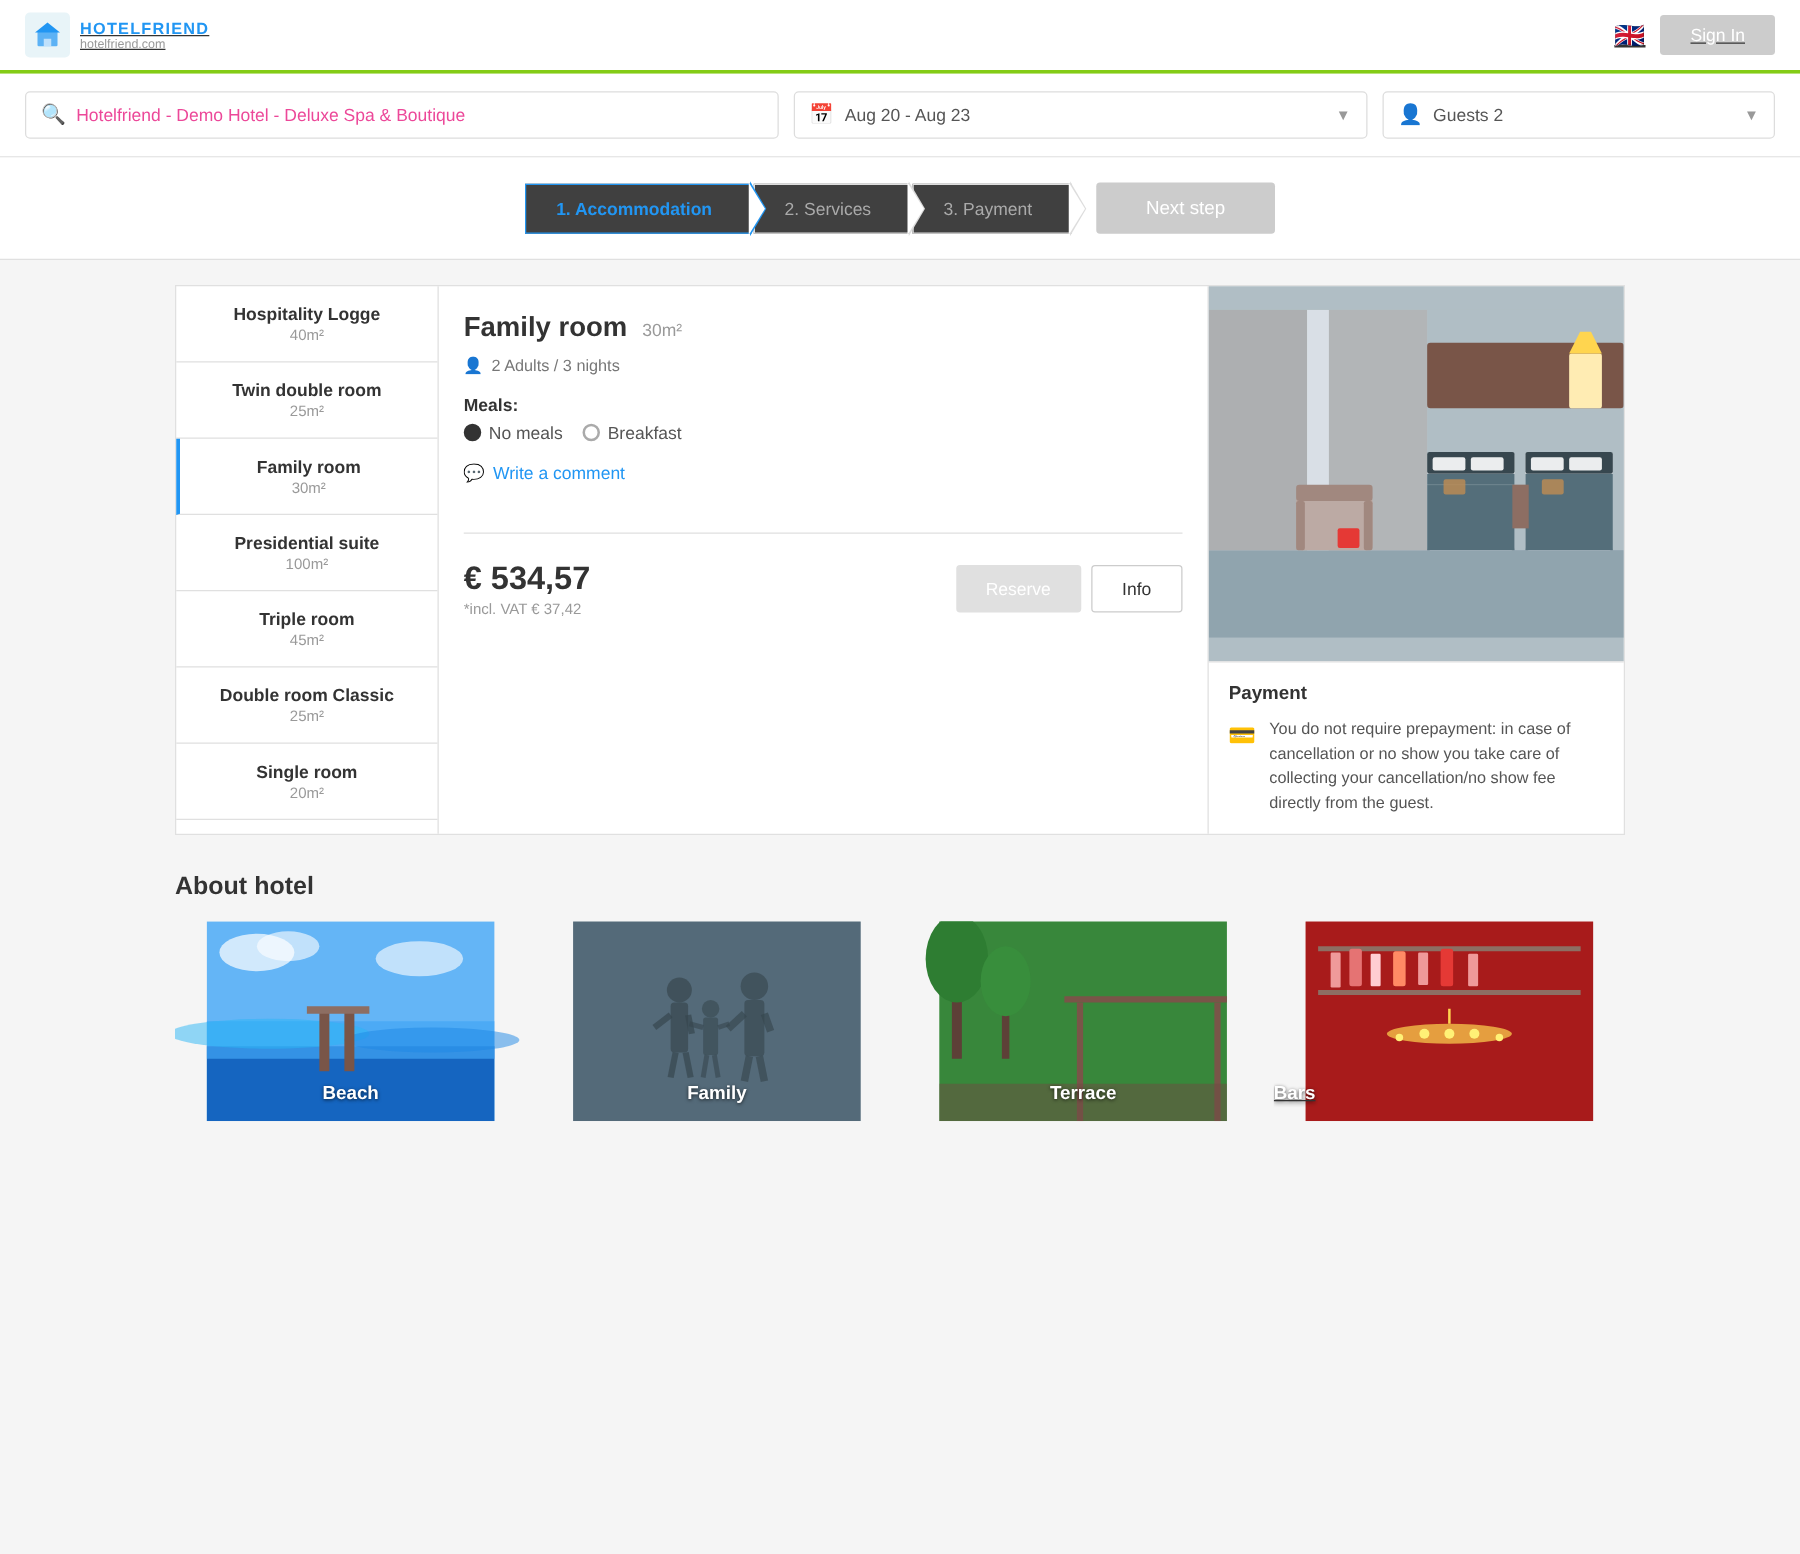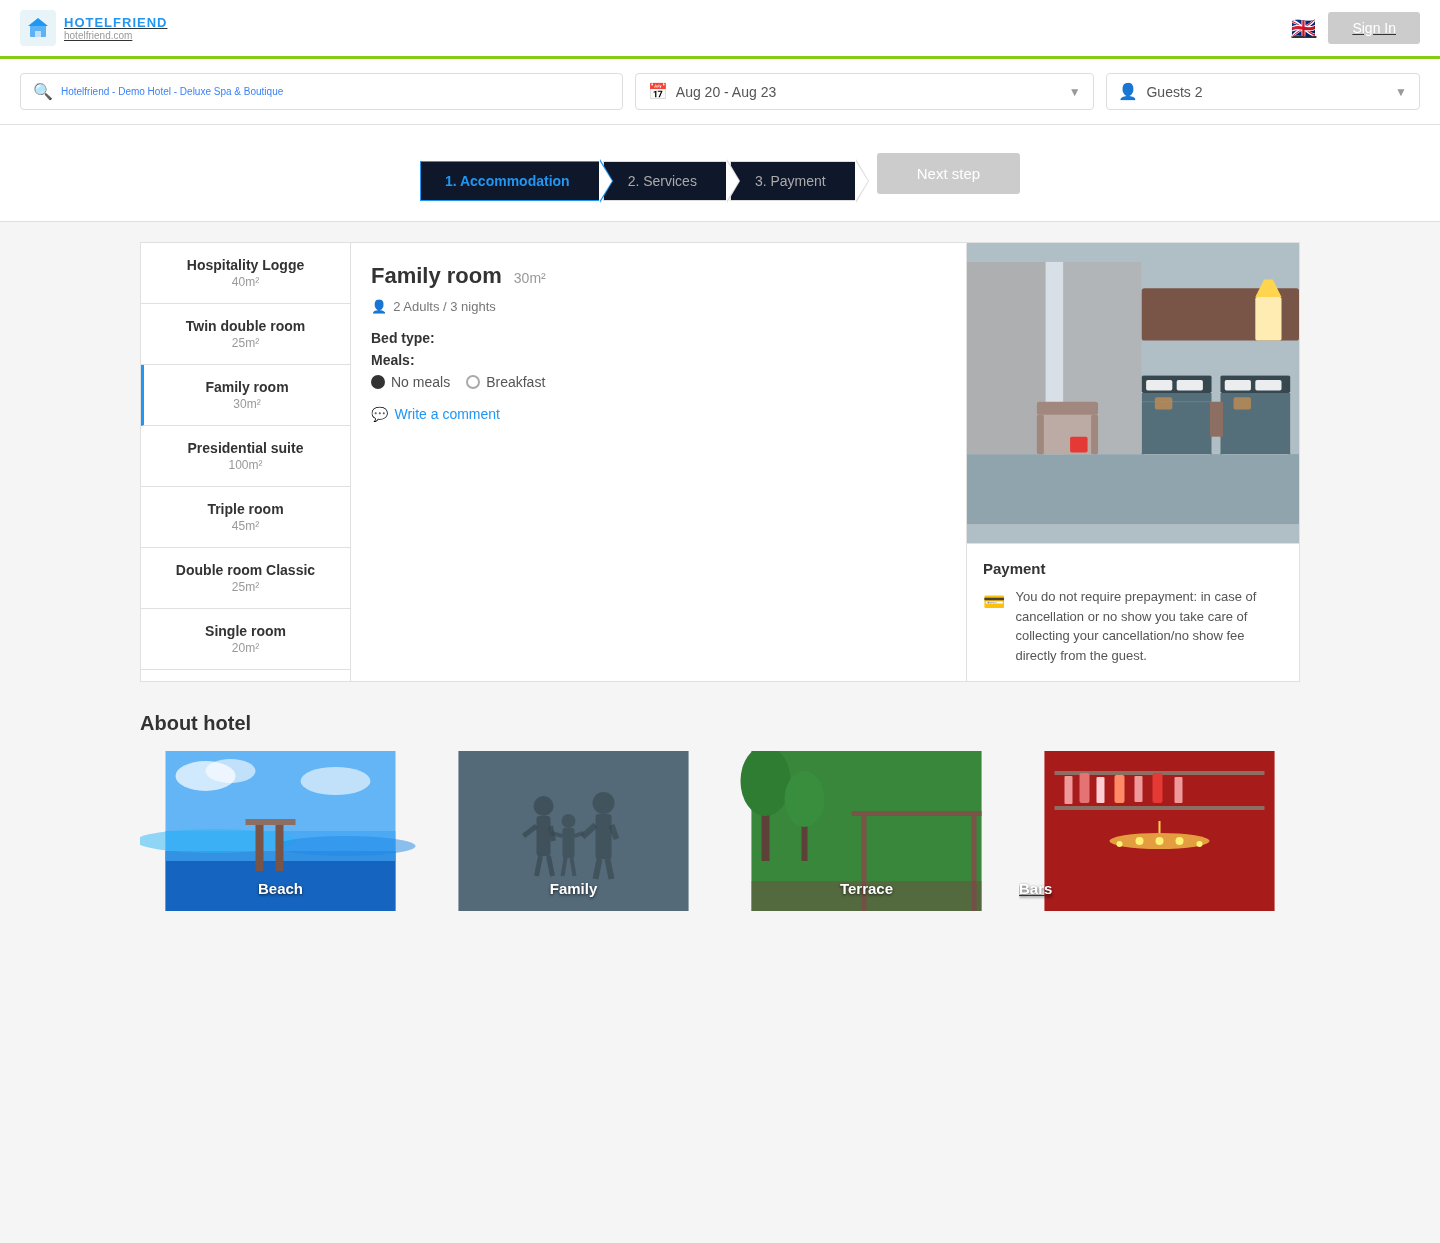"Hotelfriend - Demo Hotel -" .search-field input { color: #3b82f6 -> #ec4899; font-size: 10px -> 14px }
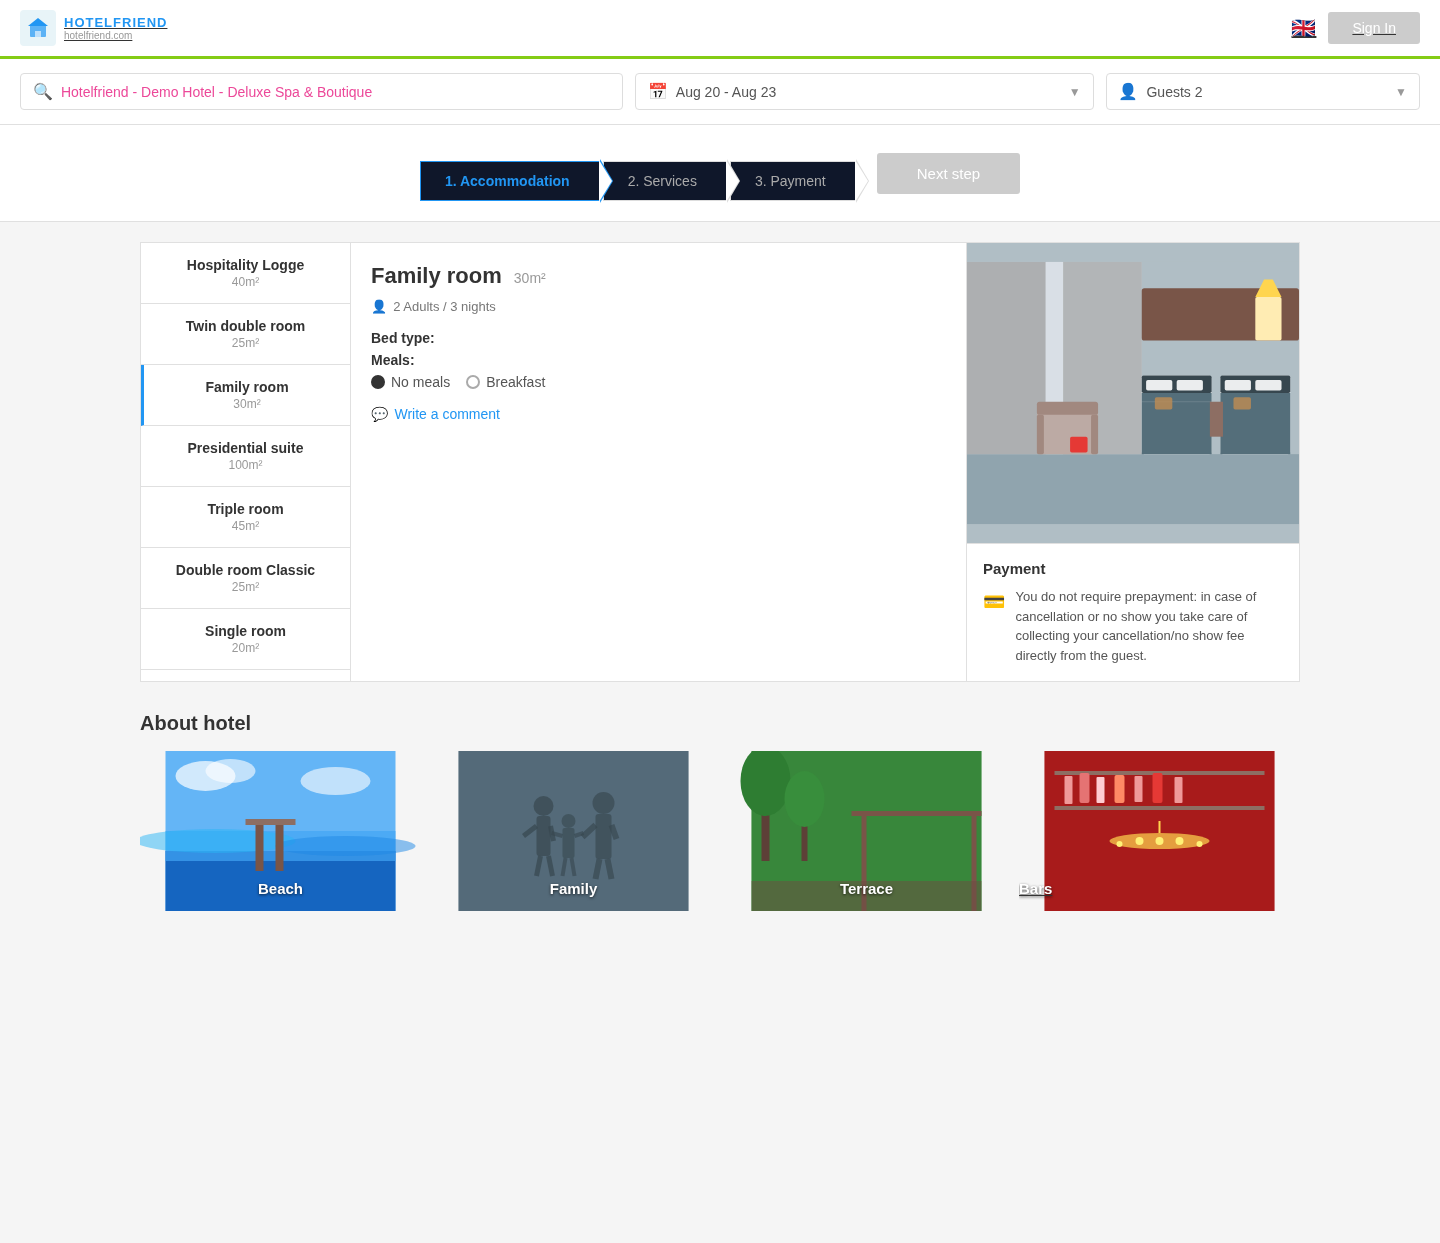"1. Accommodation" .step-shape { background: #0f172a -> #404040; margin-top: 16px -> none }
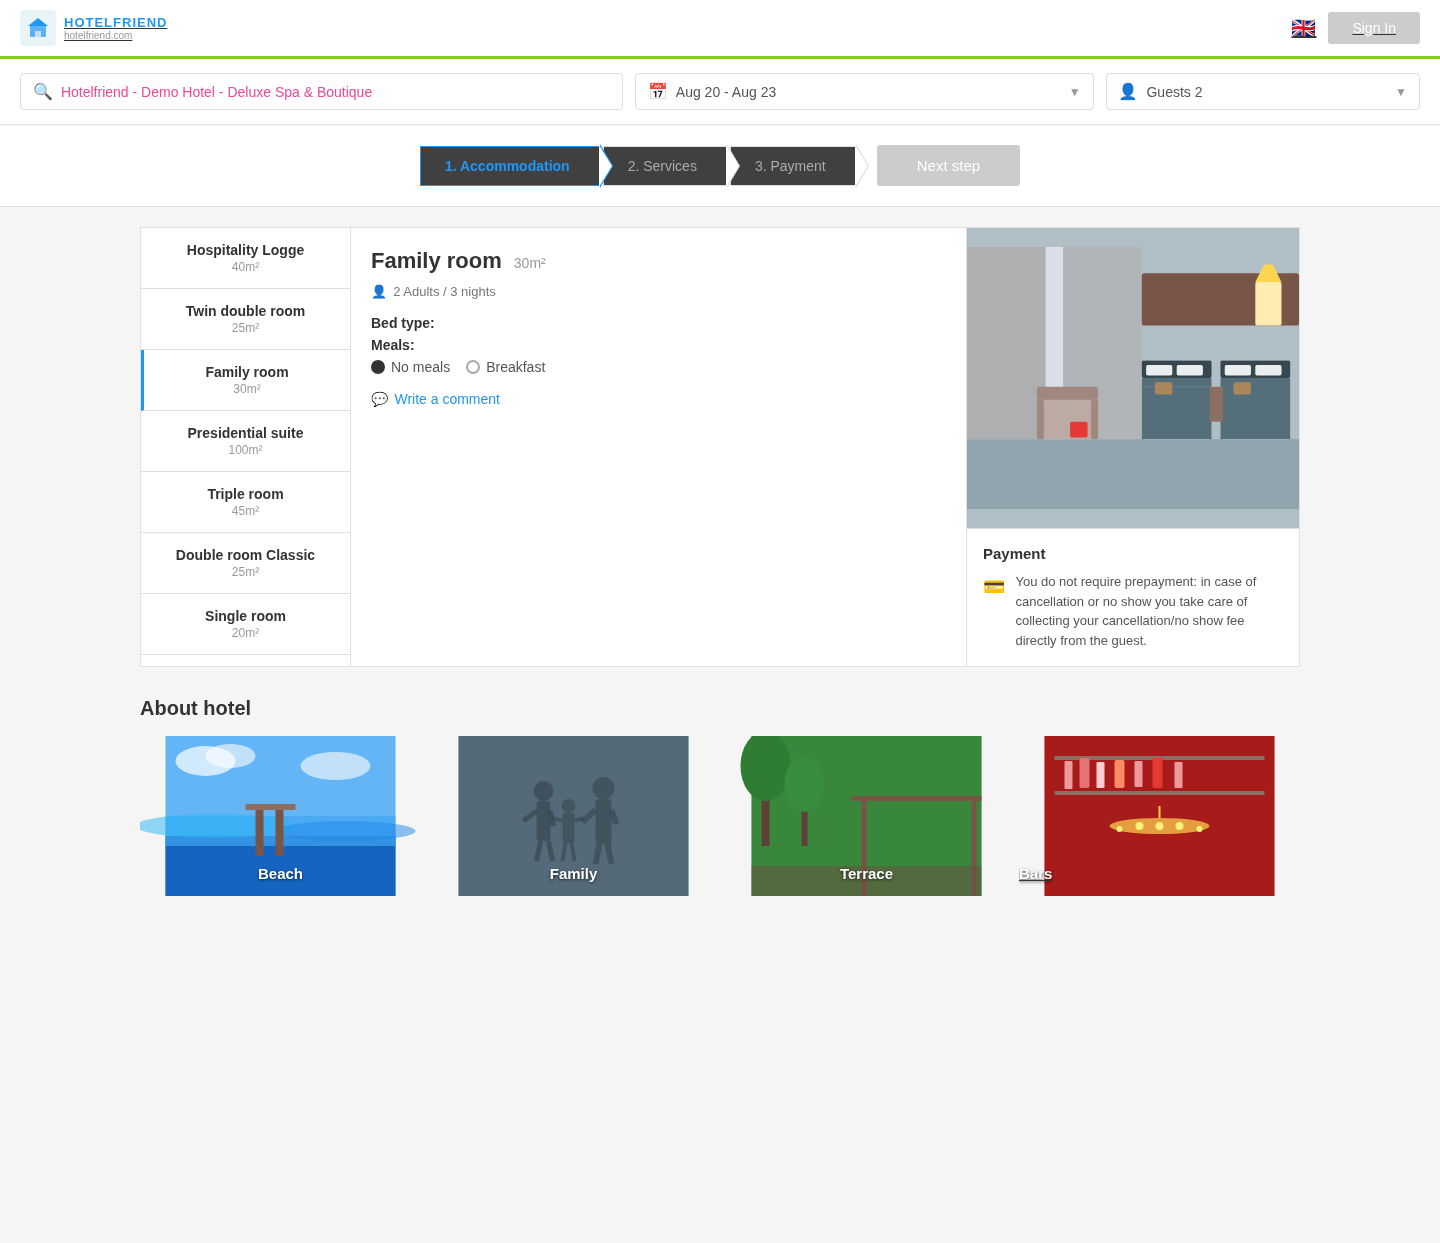"Bed type:" div.section-label { html: <div>Bed type:</div> -> none }
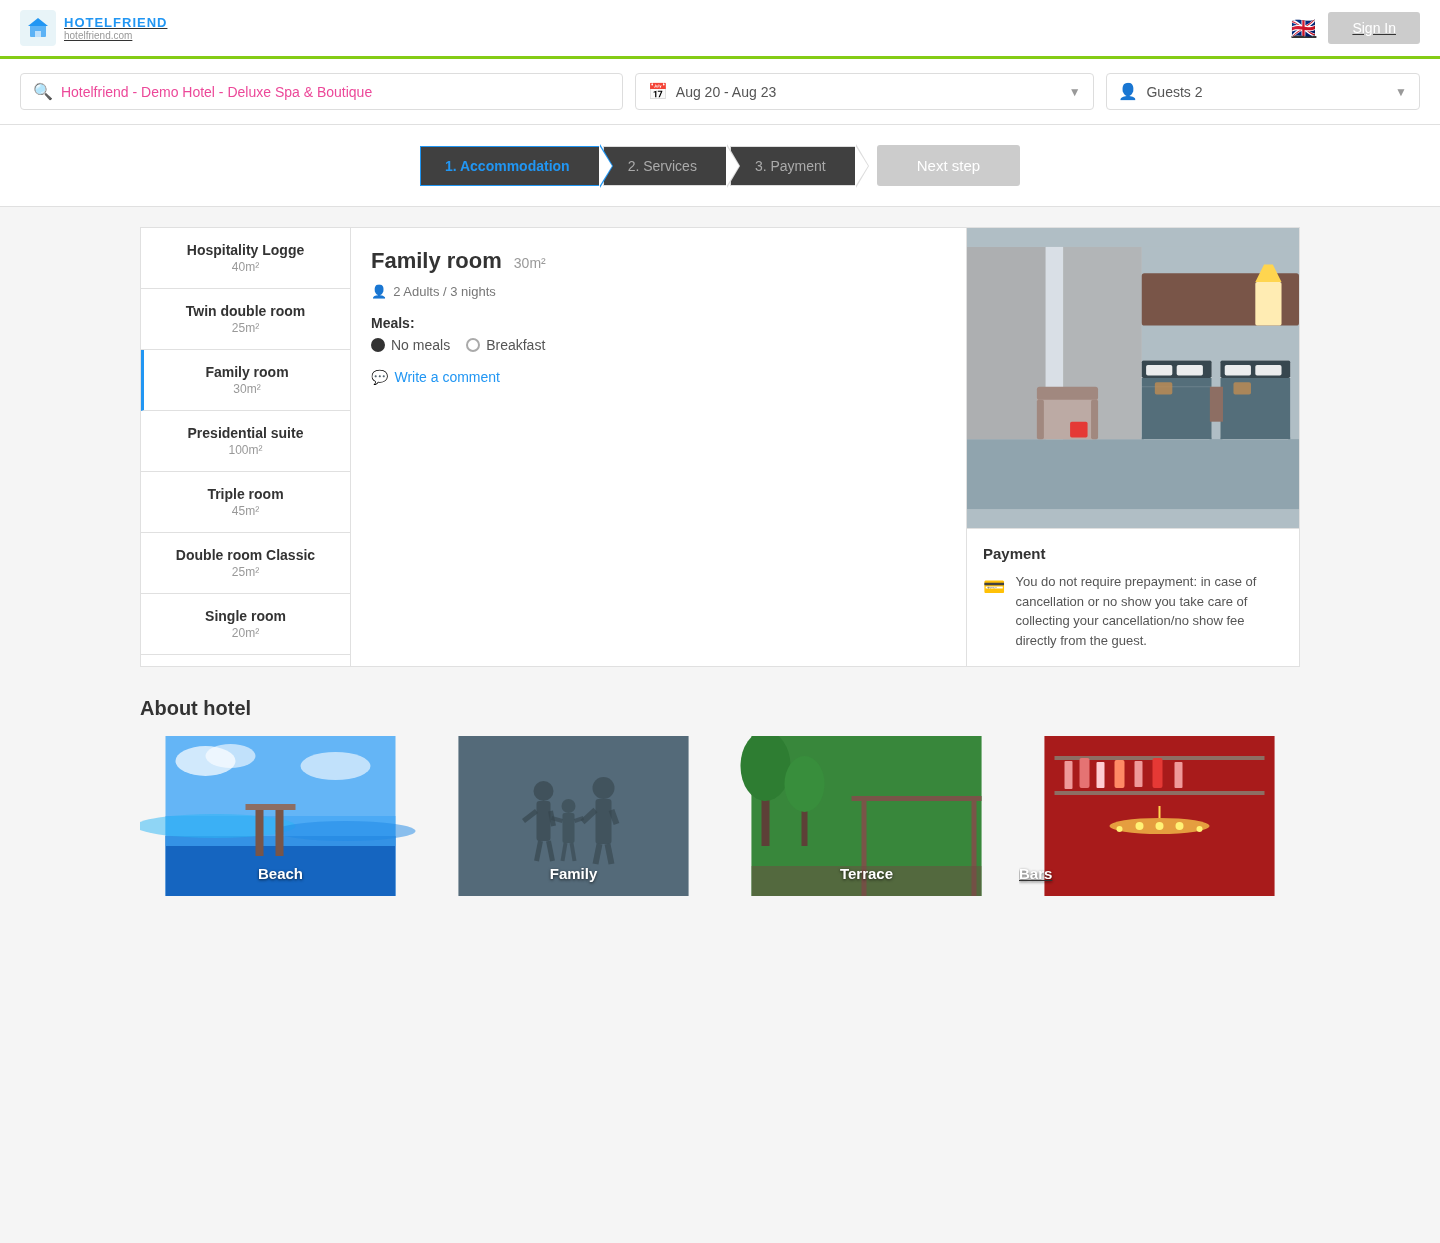"€ 534,57" div.price-section { html: none -> <div> <div> <div>€ 534,57</div> <div>*incl. VAT € 37,42</div> </div> <div> <button>Reserve</button> <button>Info</button> </div> </div> }
